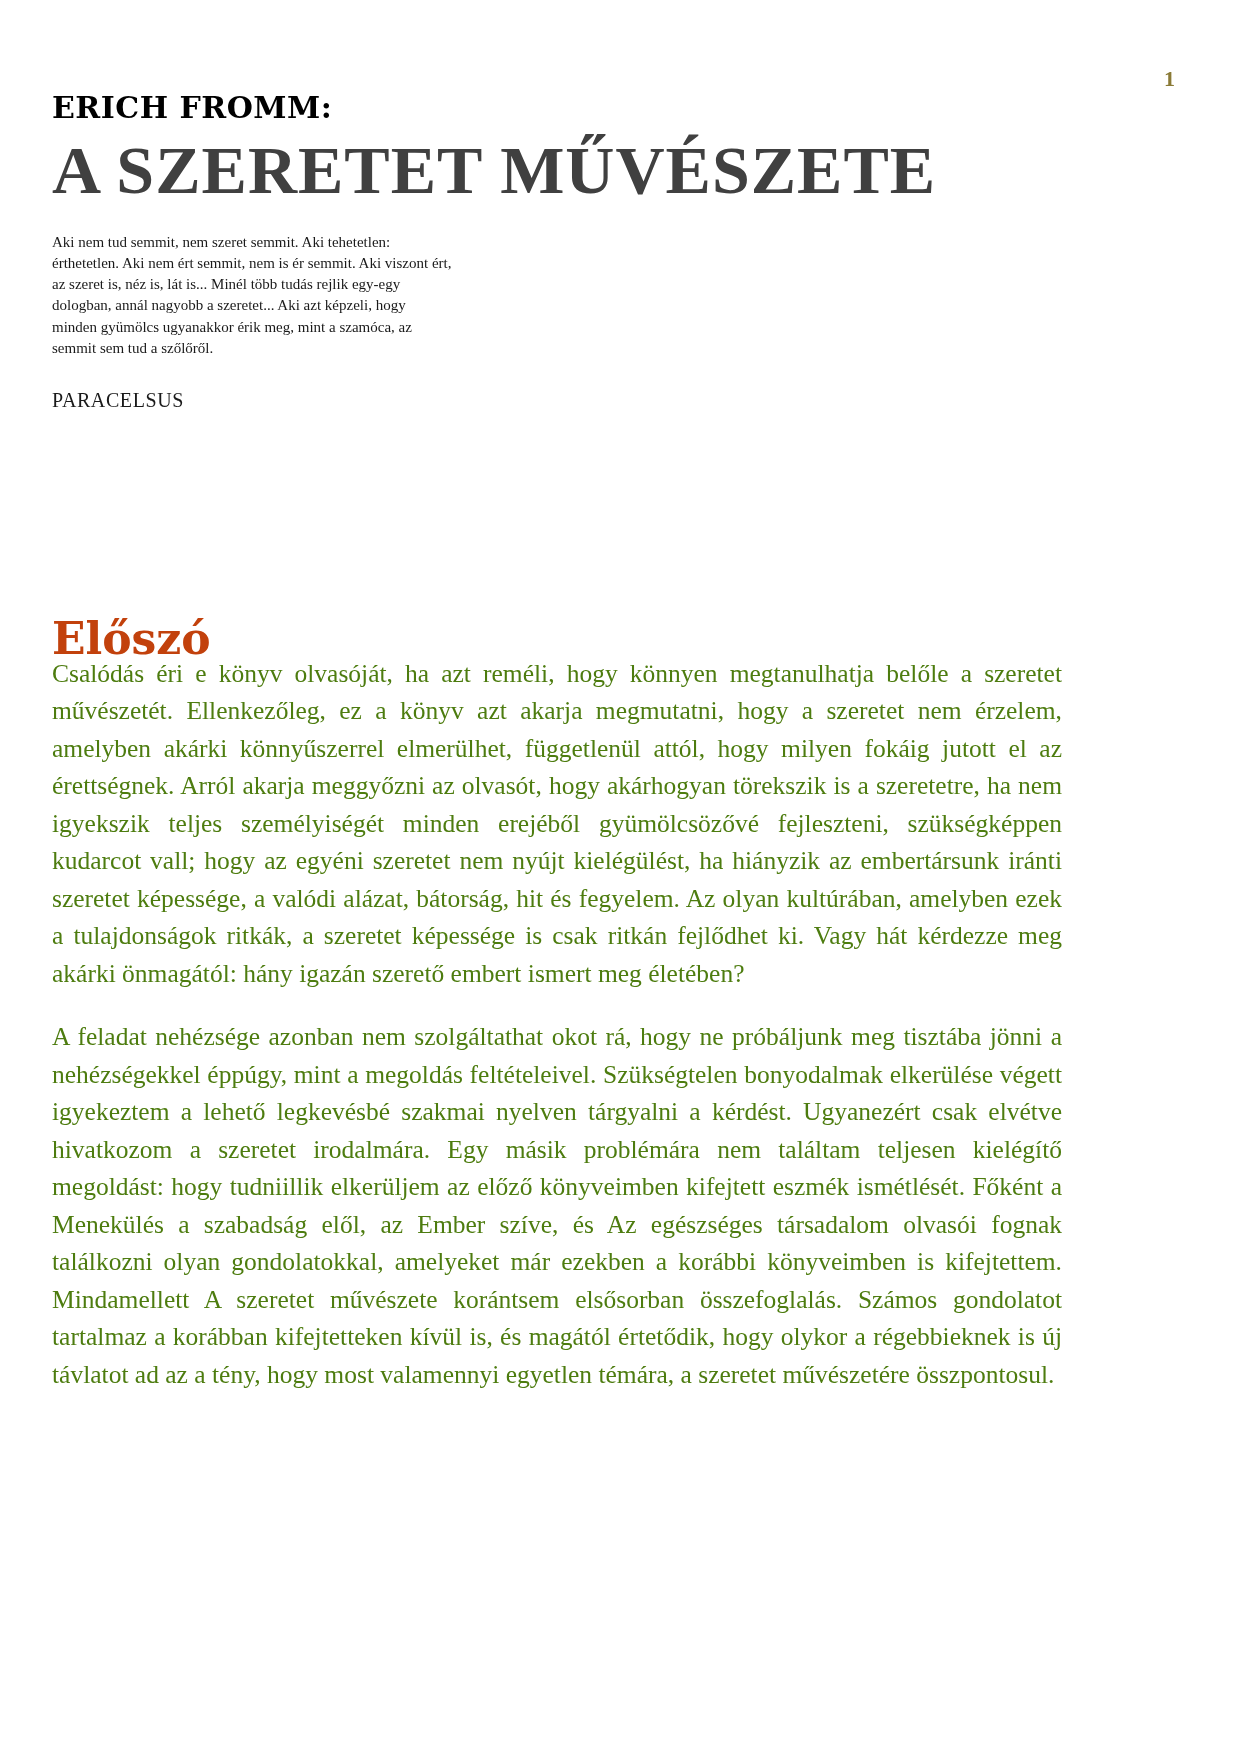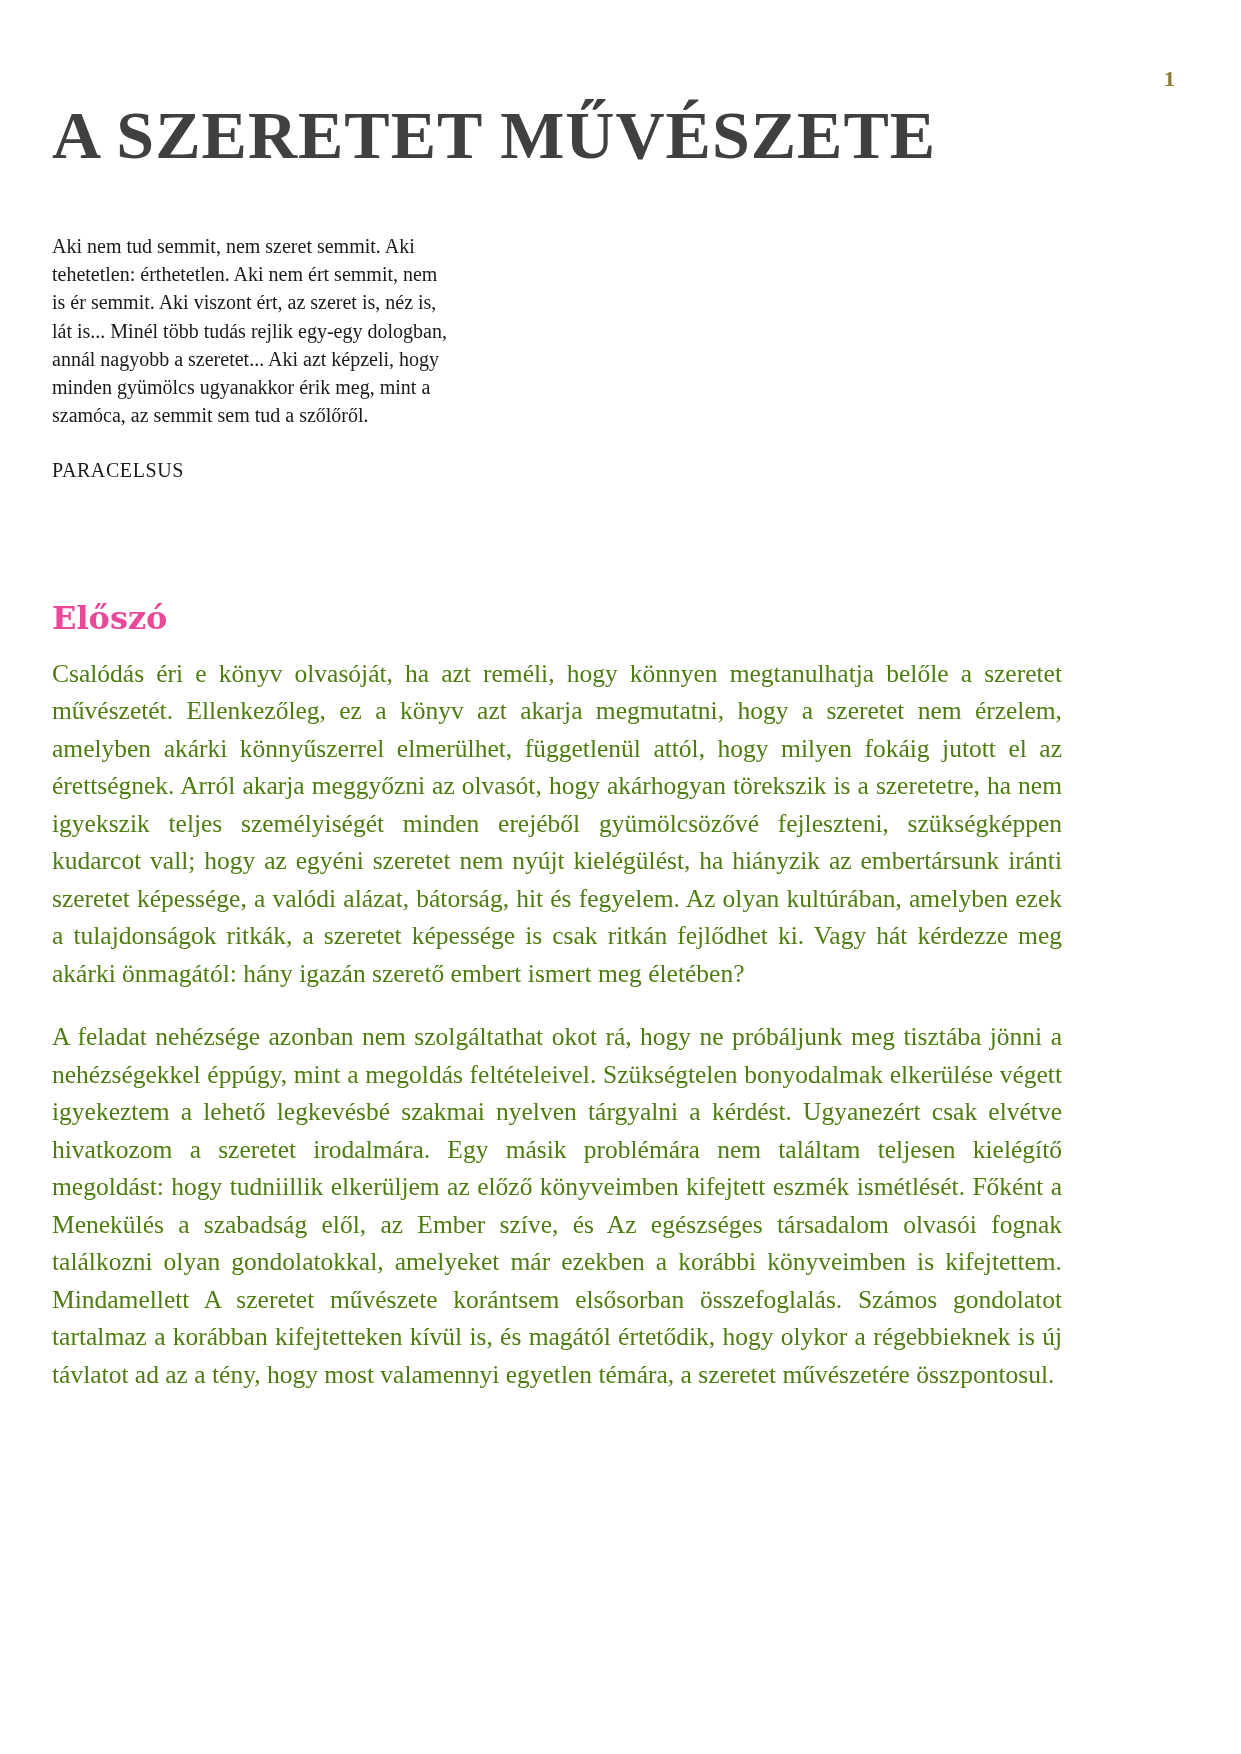"ERICH FROMM:" div.author-line { html: none -> <div>ERICH FROMM:</div> }
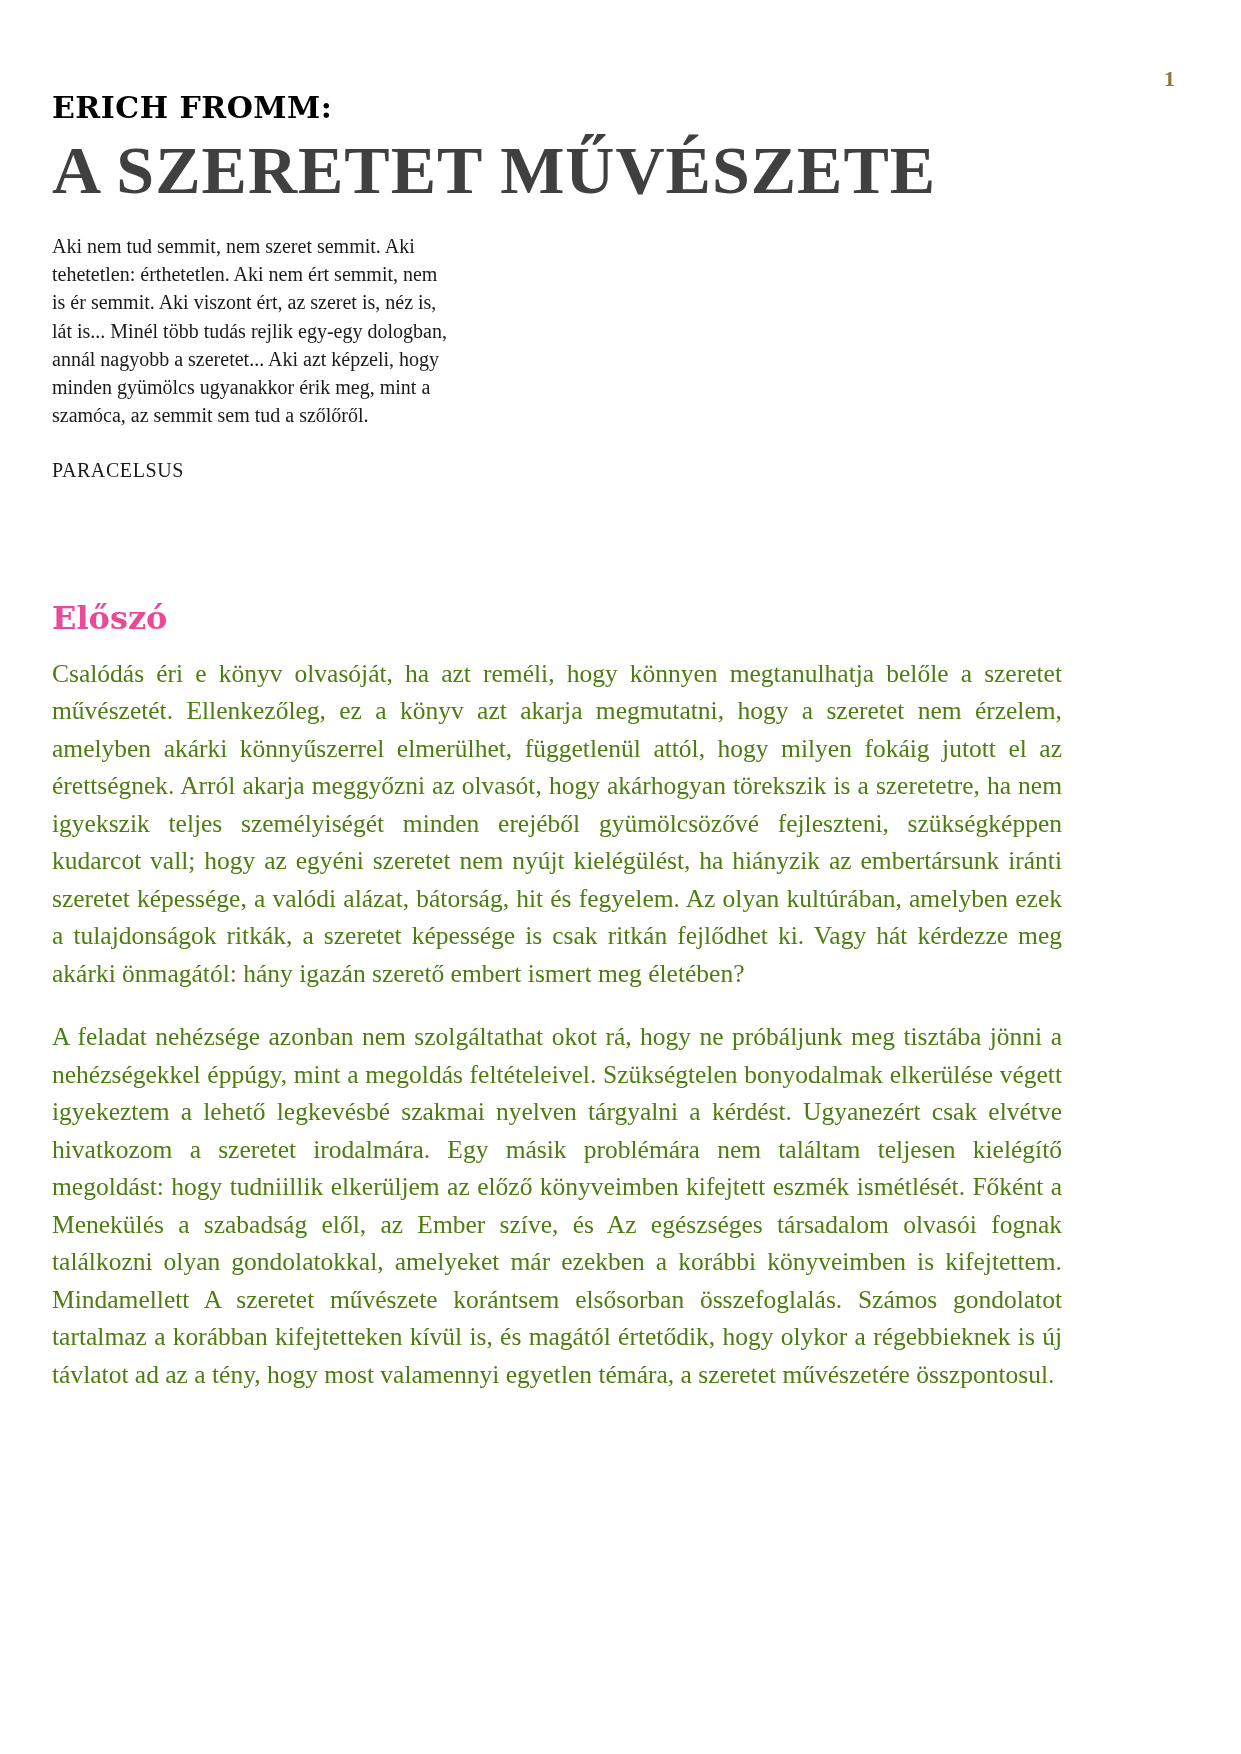"Aki nem tud semmit, nem" .epigraph-text { font-size: 20px -> 15px }
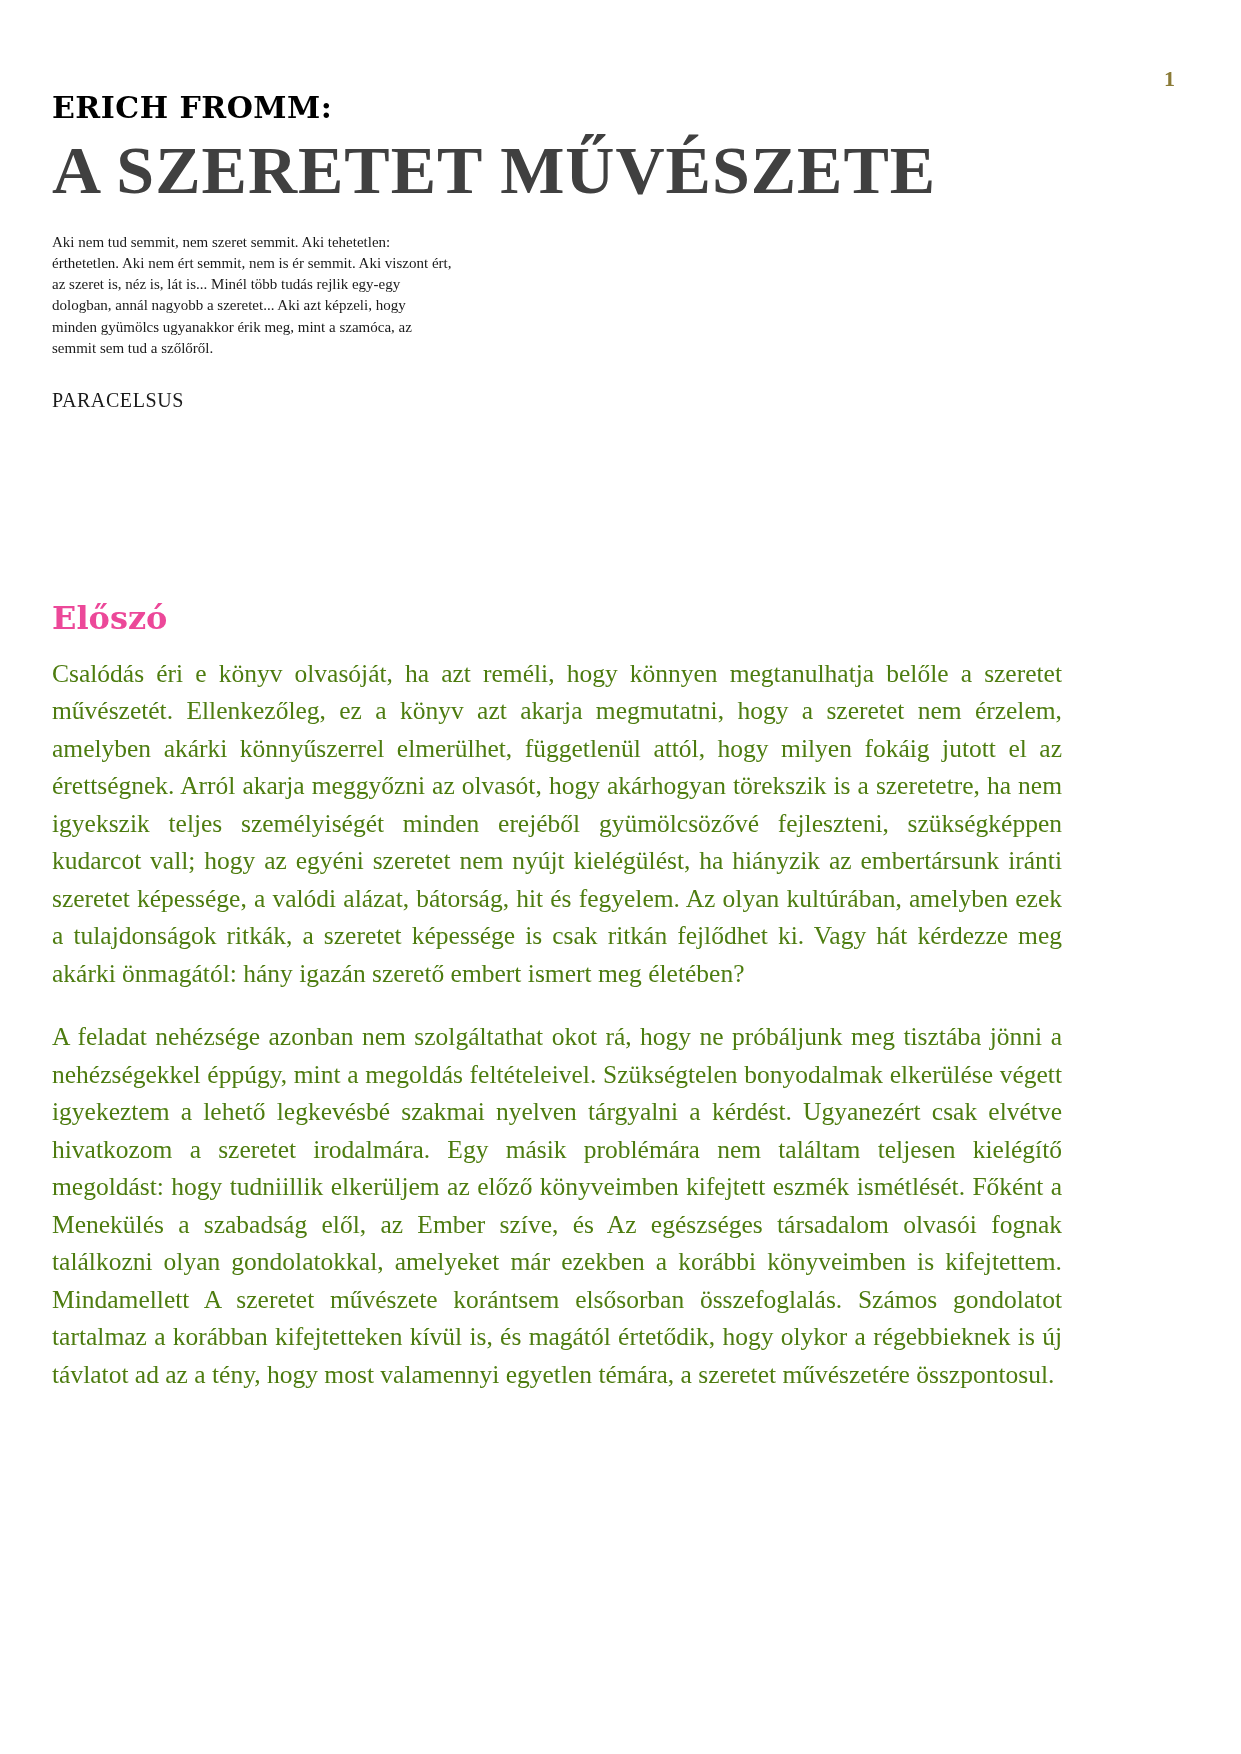"Előszó" .section-heading { color: #ec4899 -> #c2410c; font-size: 32px -> 44px; top: 601px -> 615px }
